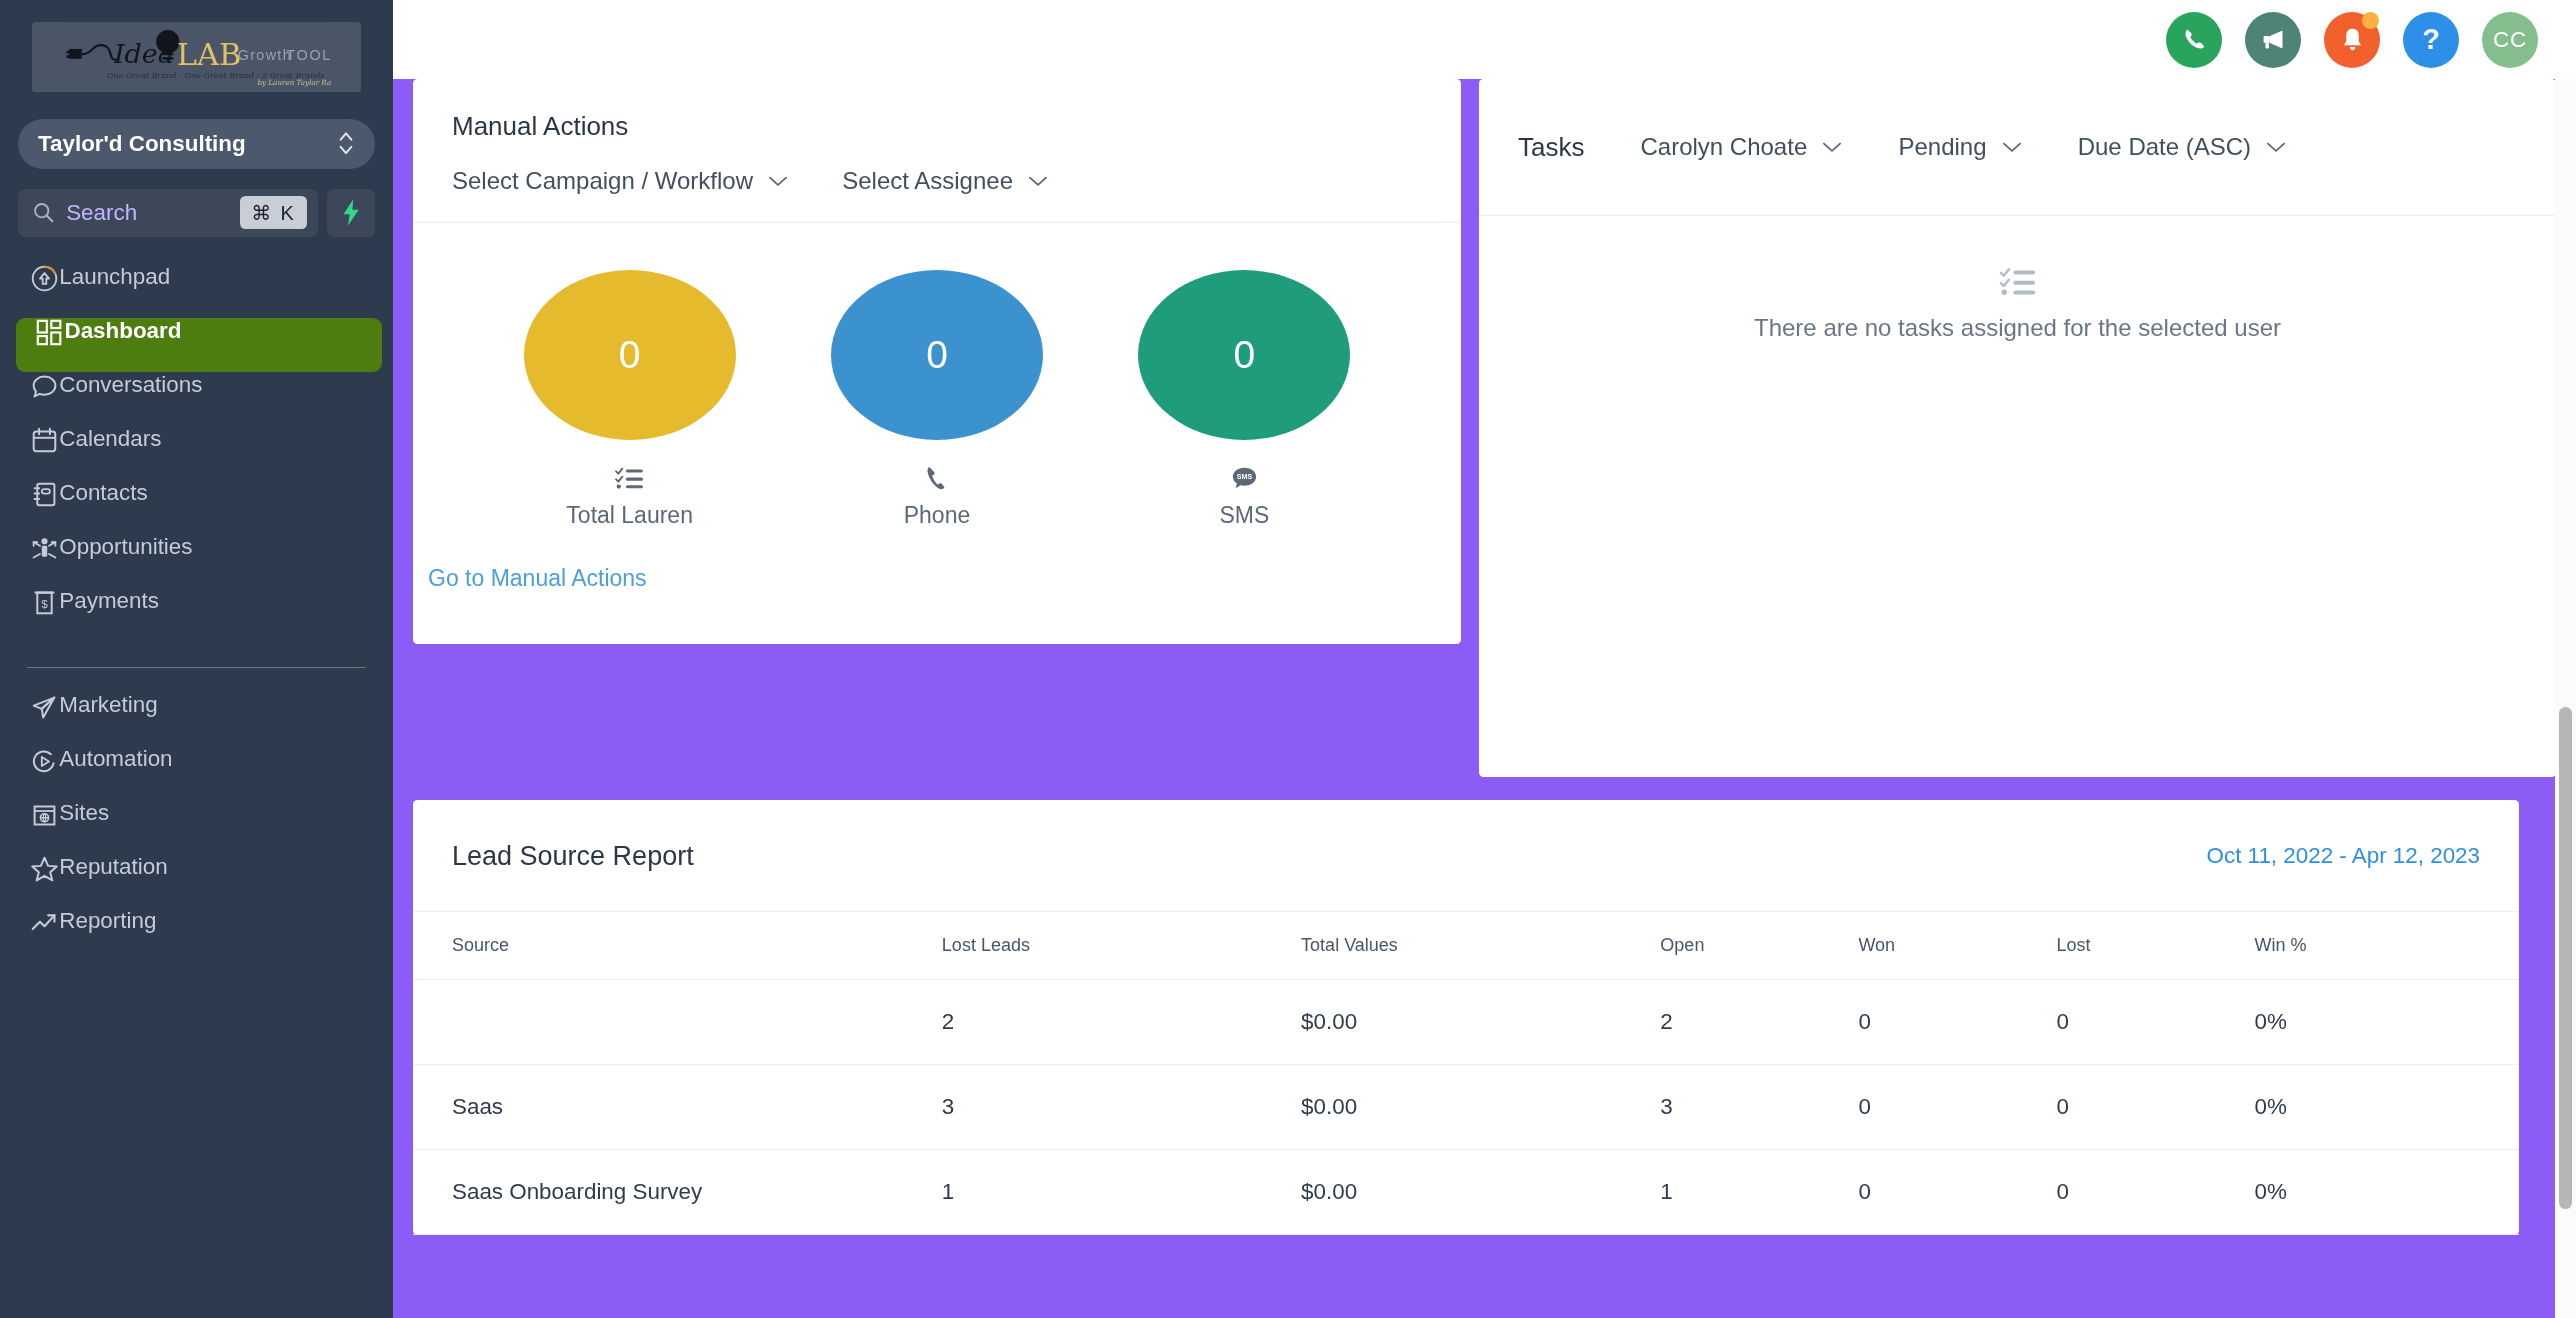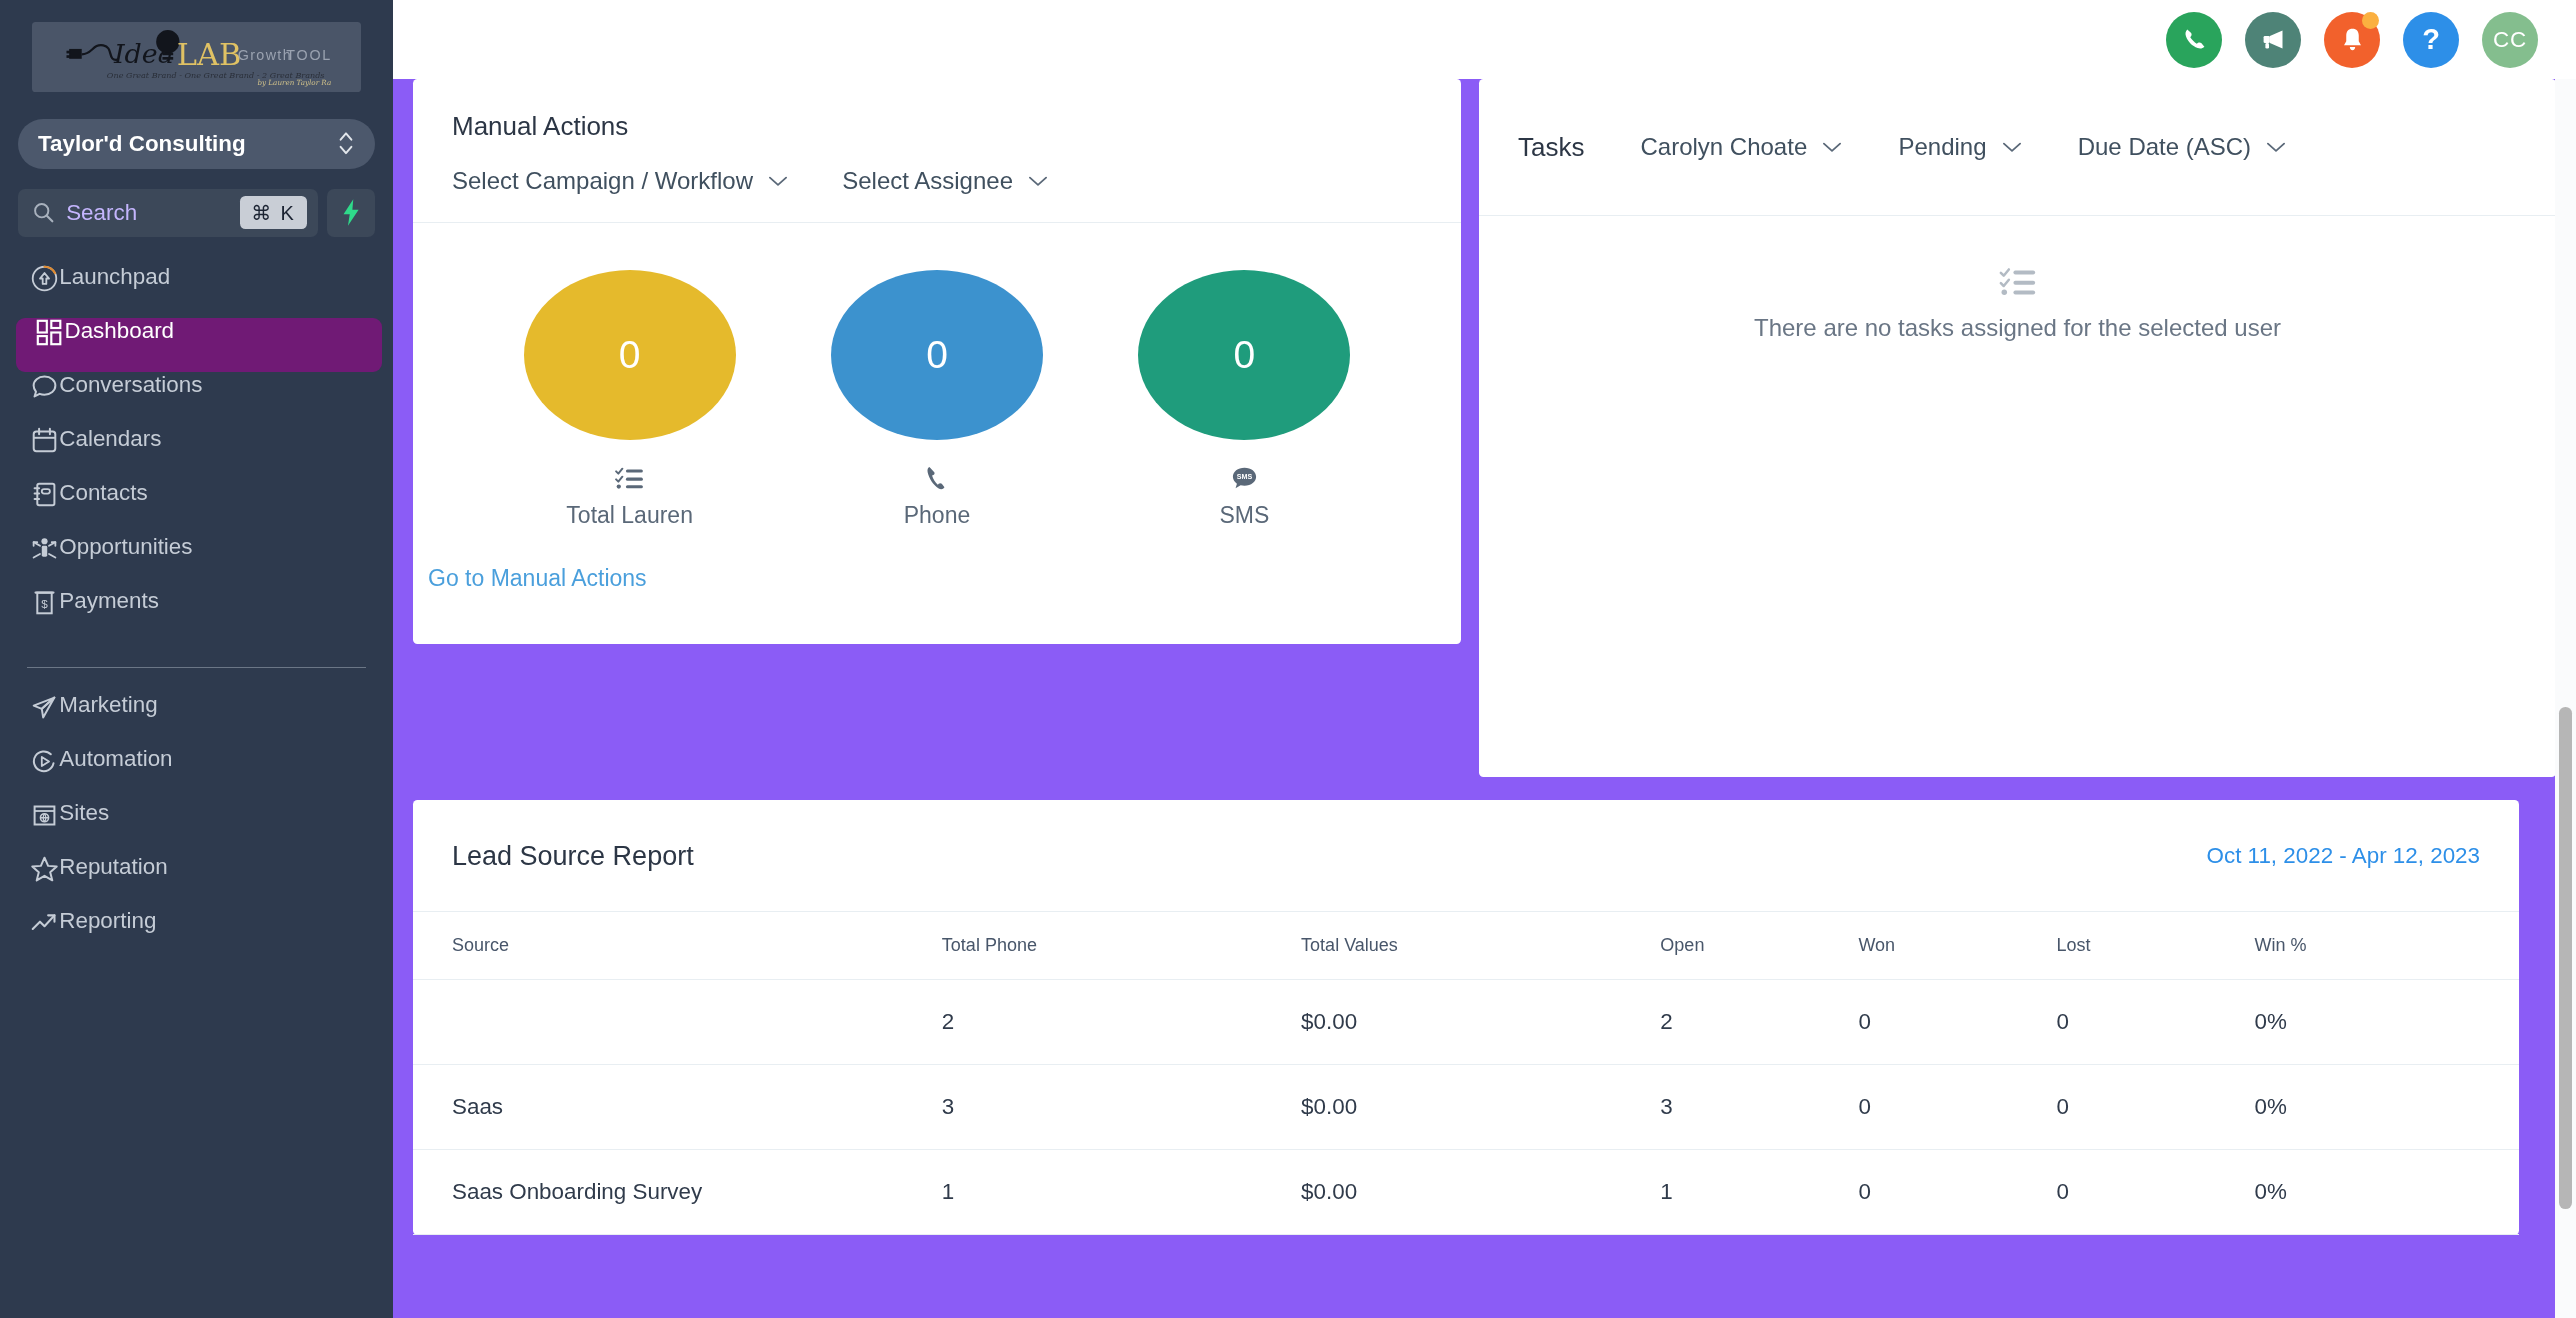"Dashboard" .nav-item.active { background: #701a75 -> #4d7c0f; font-weight: normal -> bold }
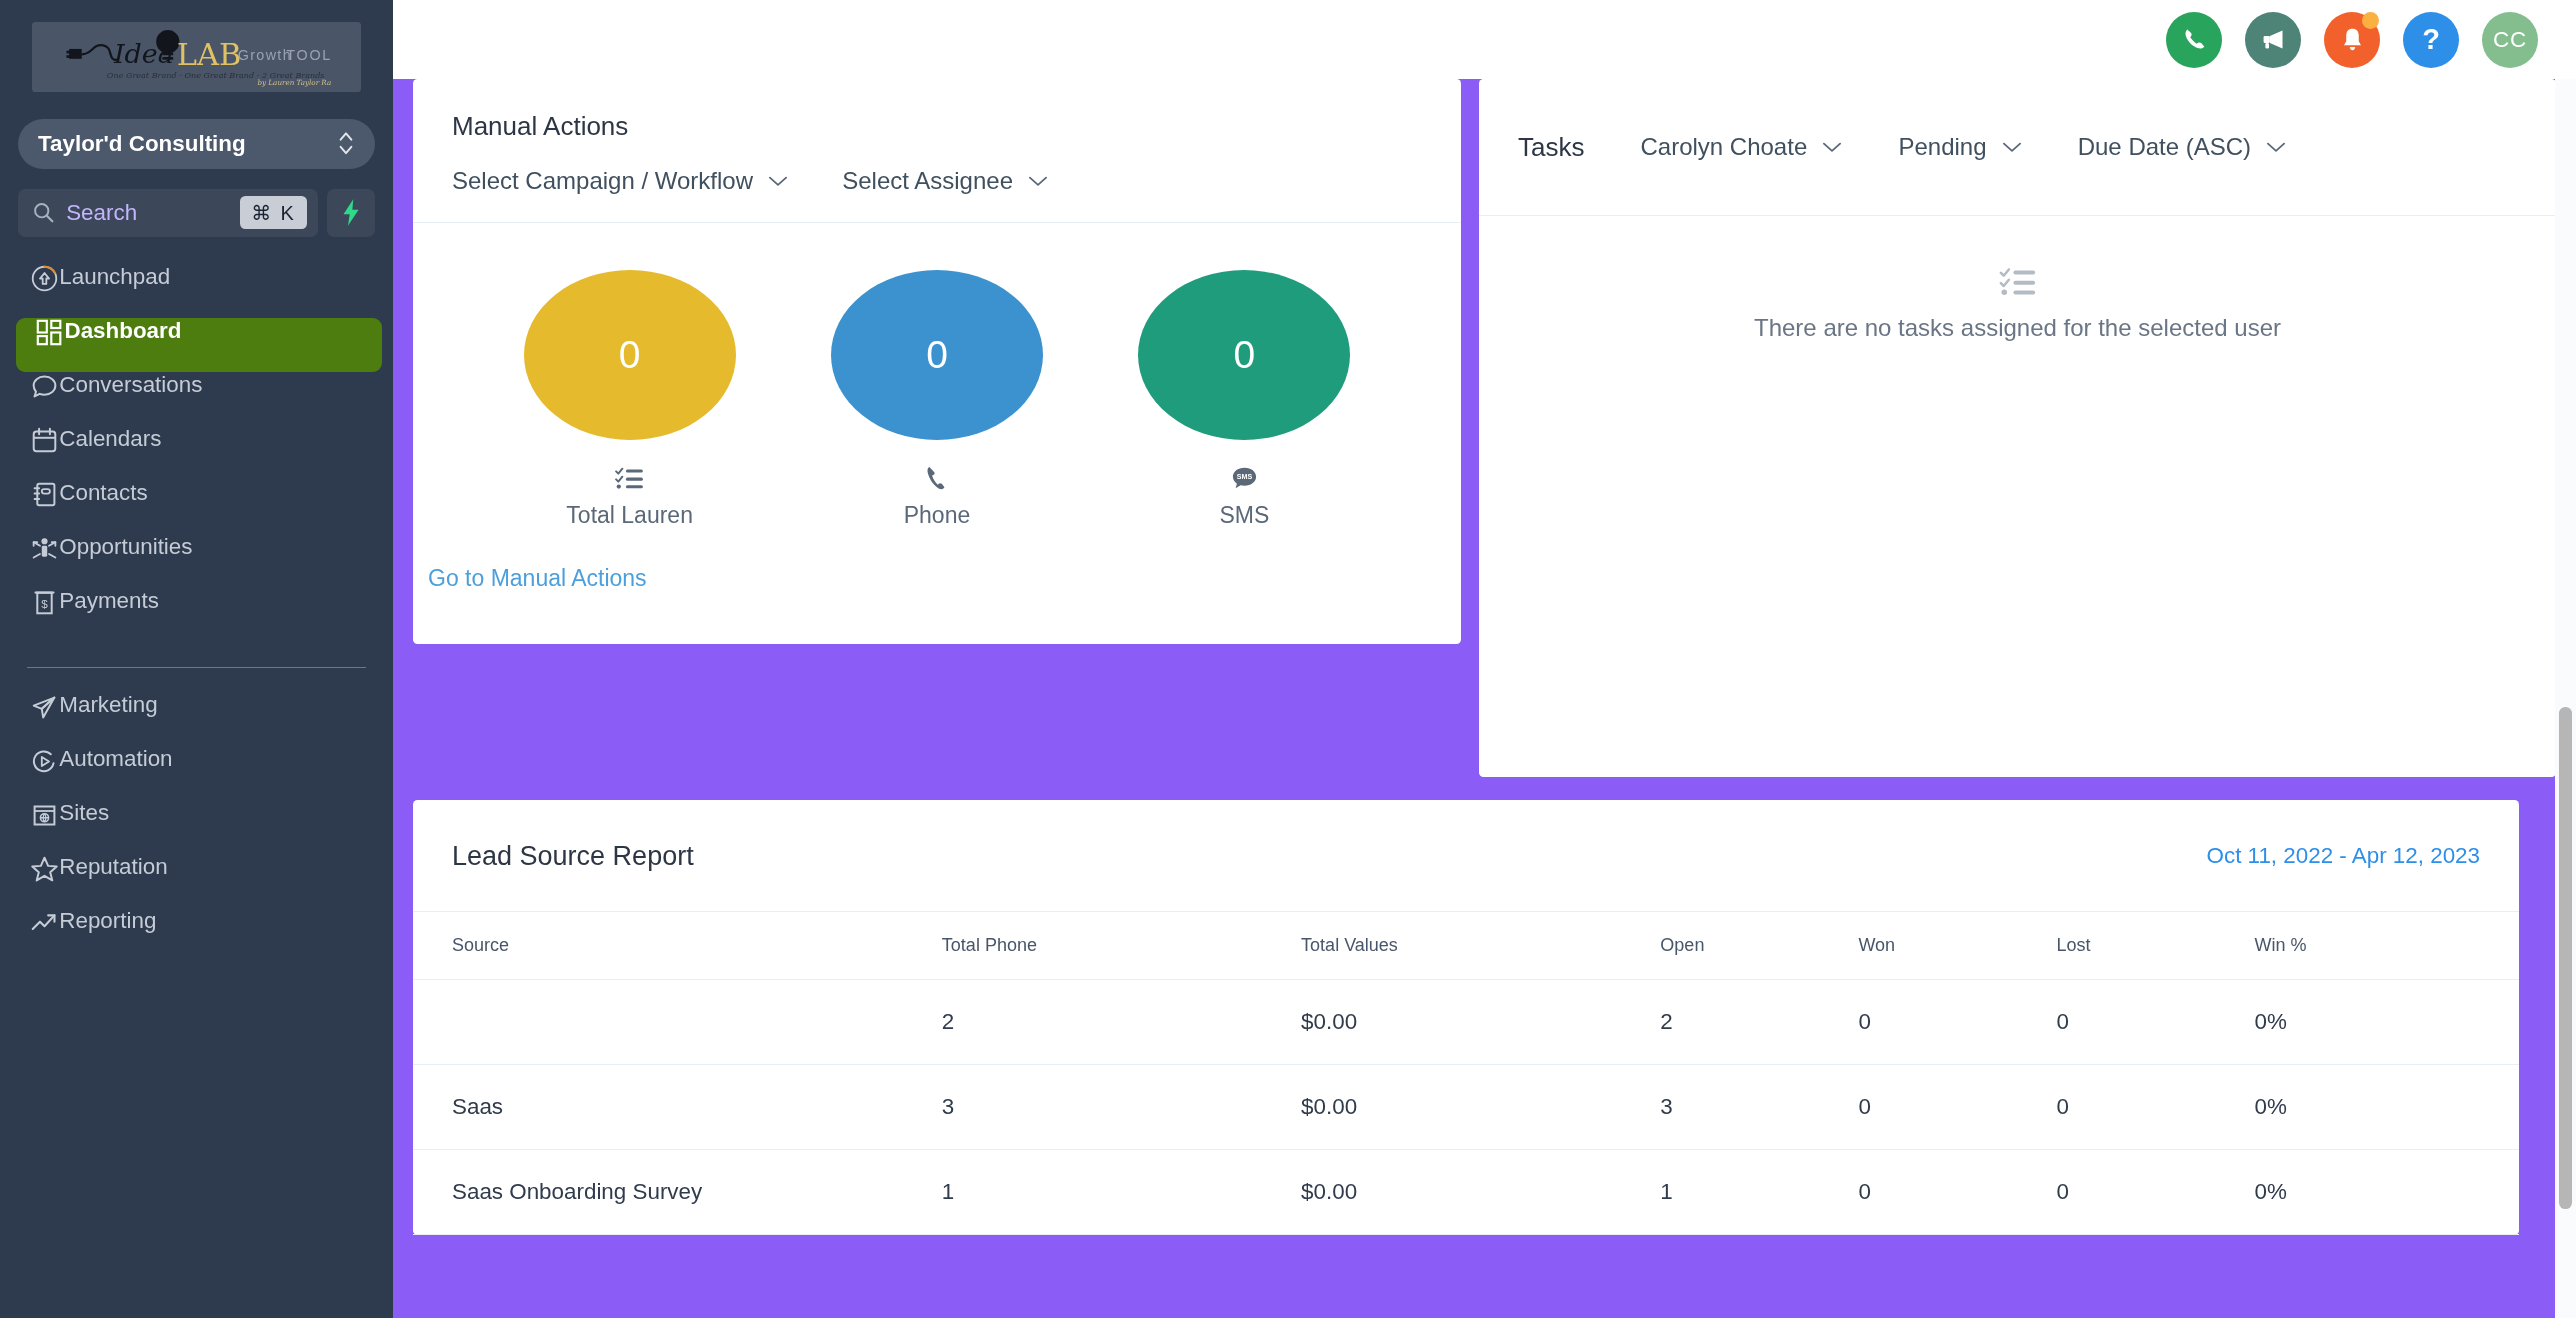"Total Phone" th { text: Total Phone -> Lost Leads }
